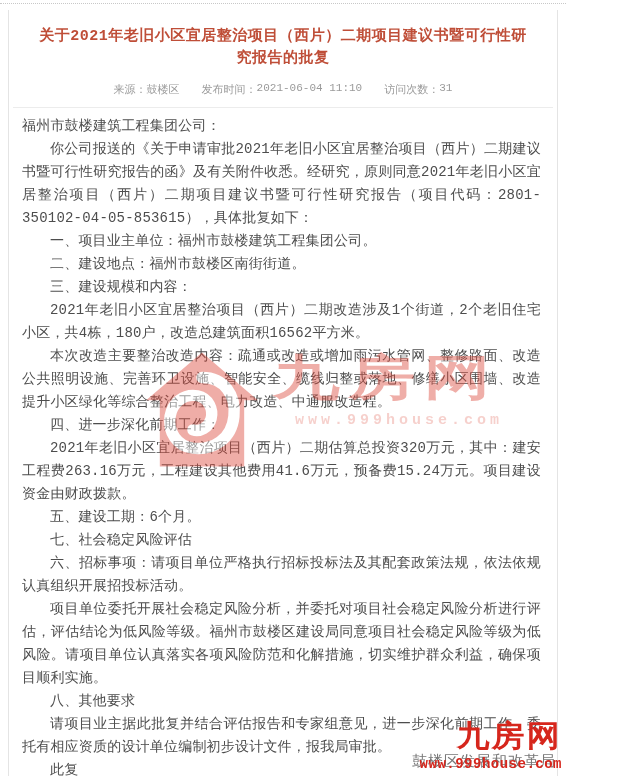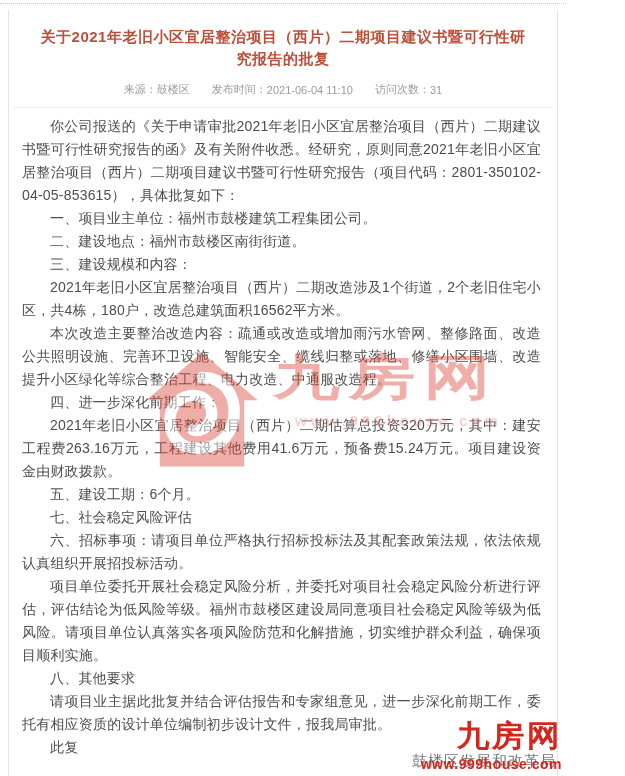"关于2021年老旧小区宜居整治项目（西片）二期项目建议书暨可行性研究报告的批复" .page { font-family: none -> Liberation Mono, monospace }
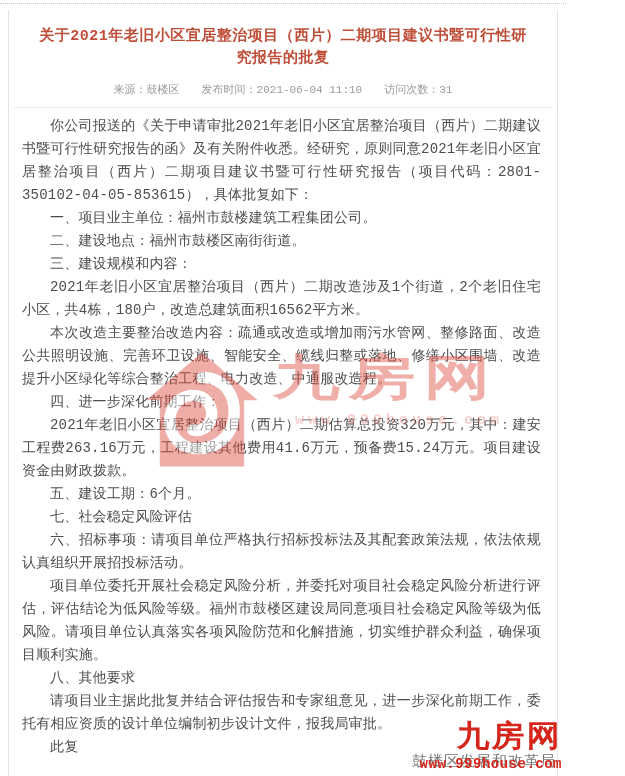"来源：" .meta-item { align-items: center -> flex-start }
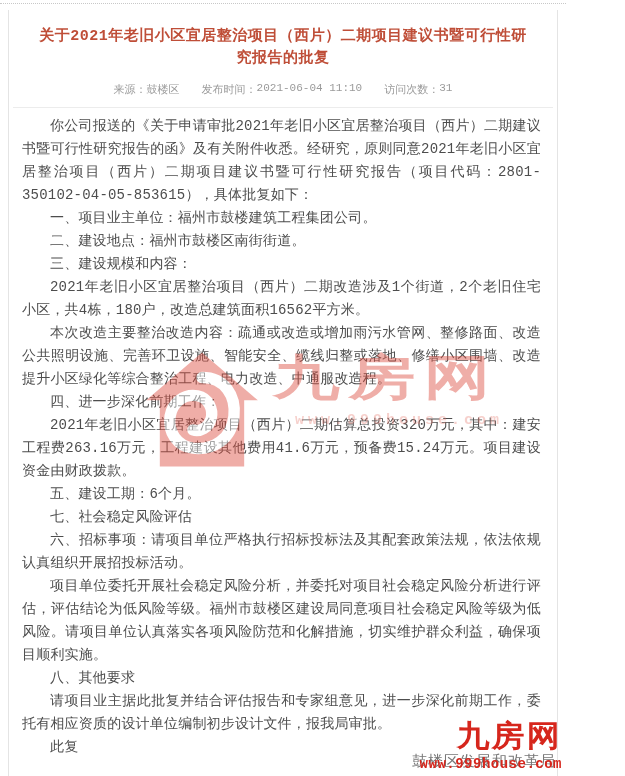"福州市鼓楼建筑工程集团公司：" p { html: none -> <p>福州市鼓楼建筑工程集团公司：</p> }
